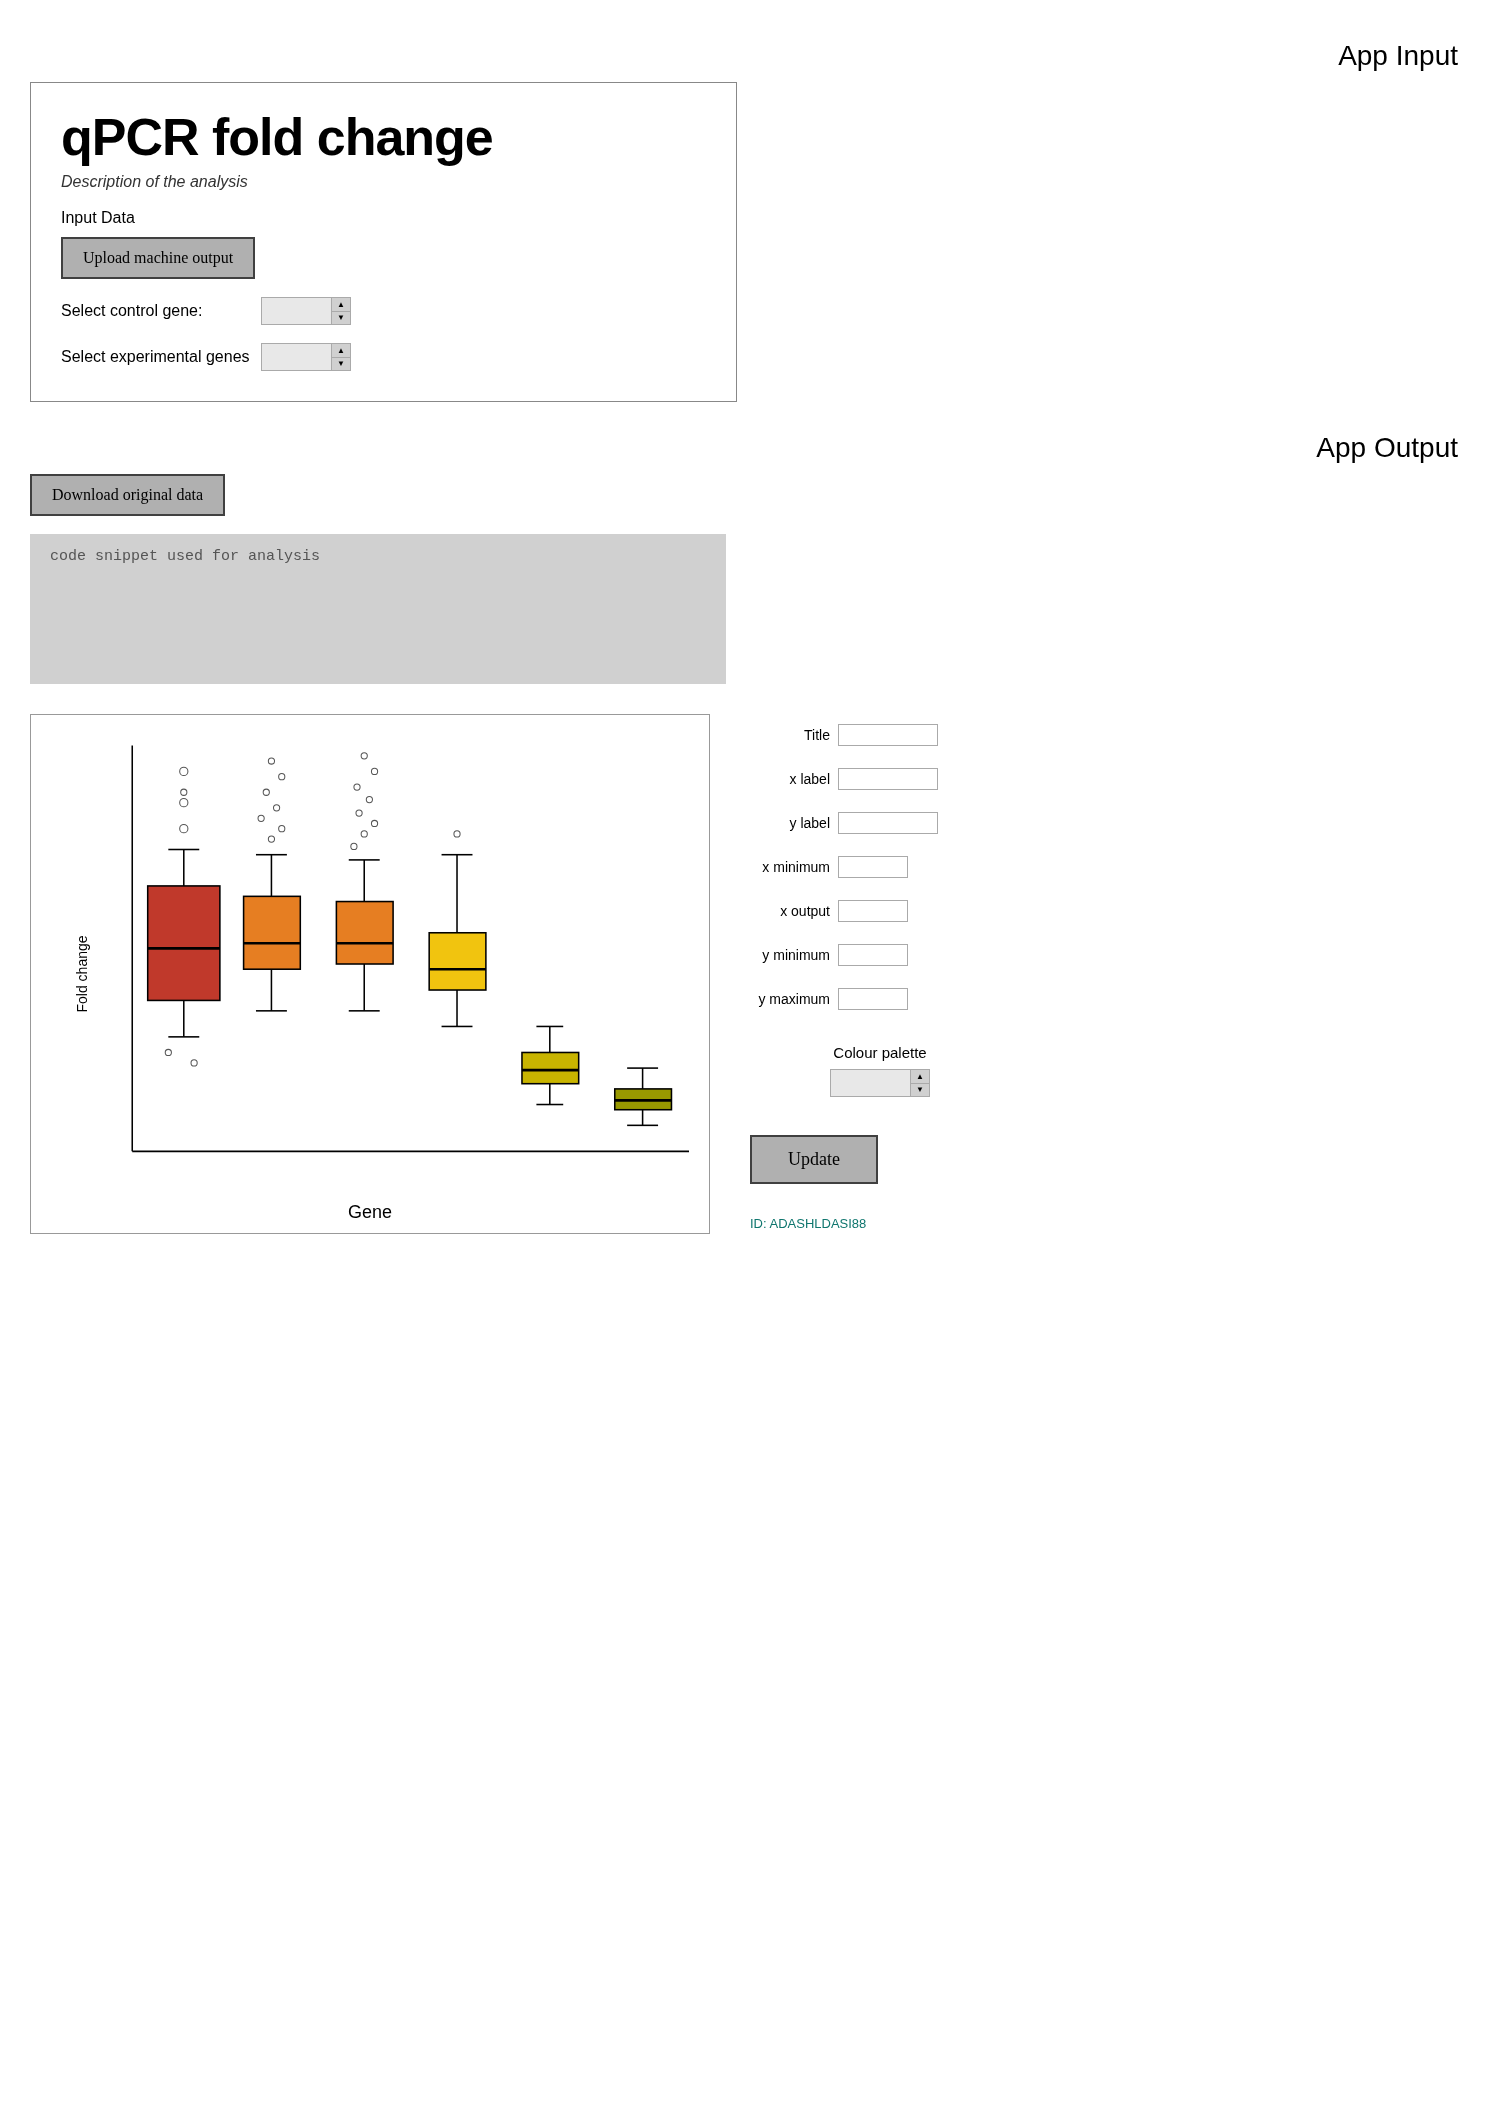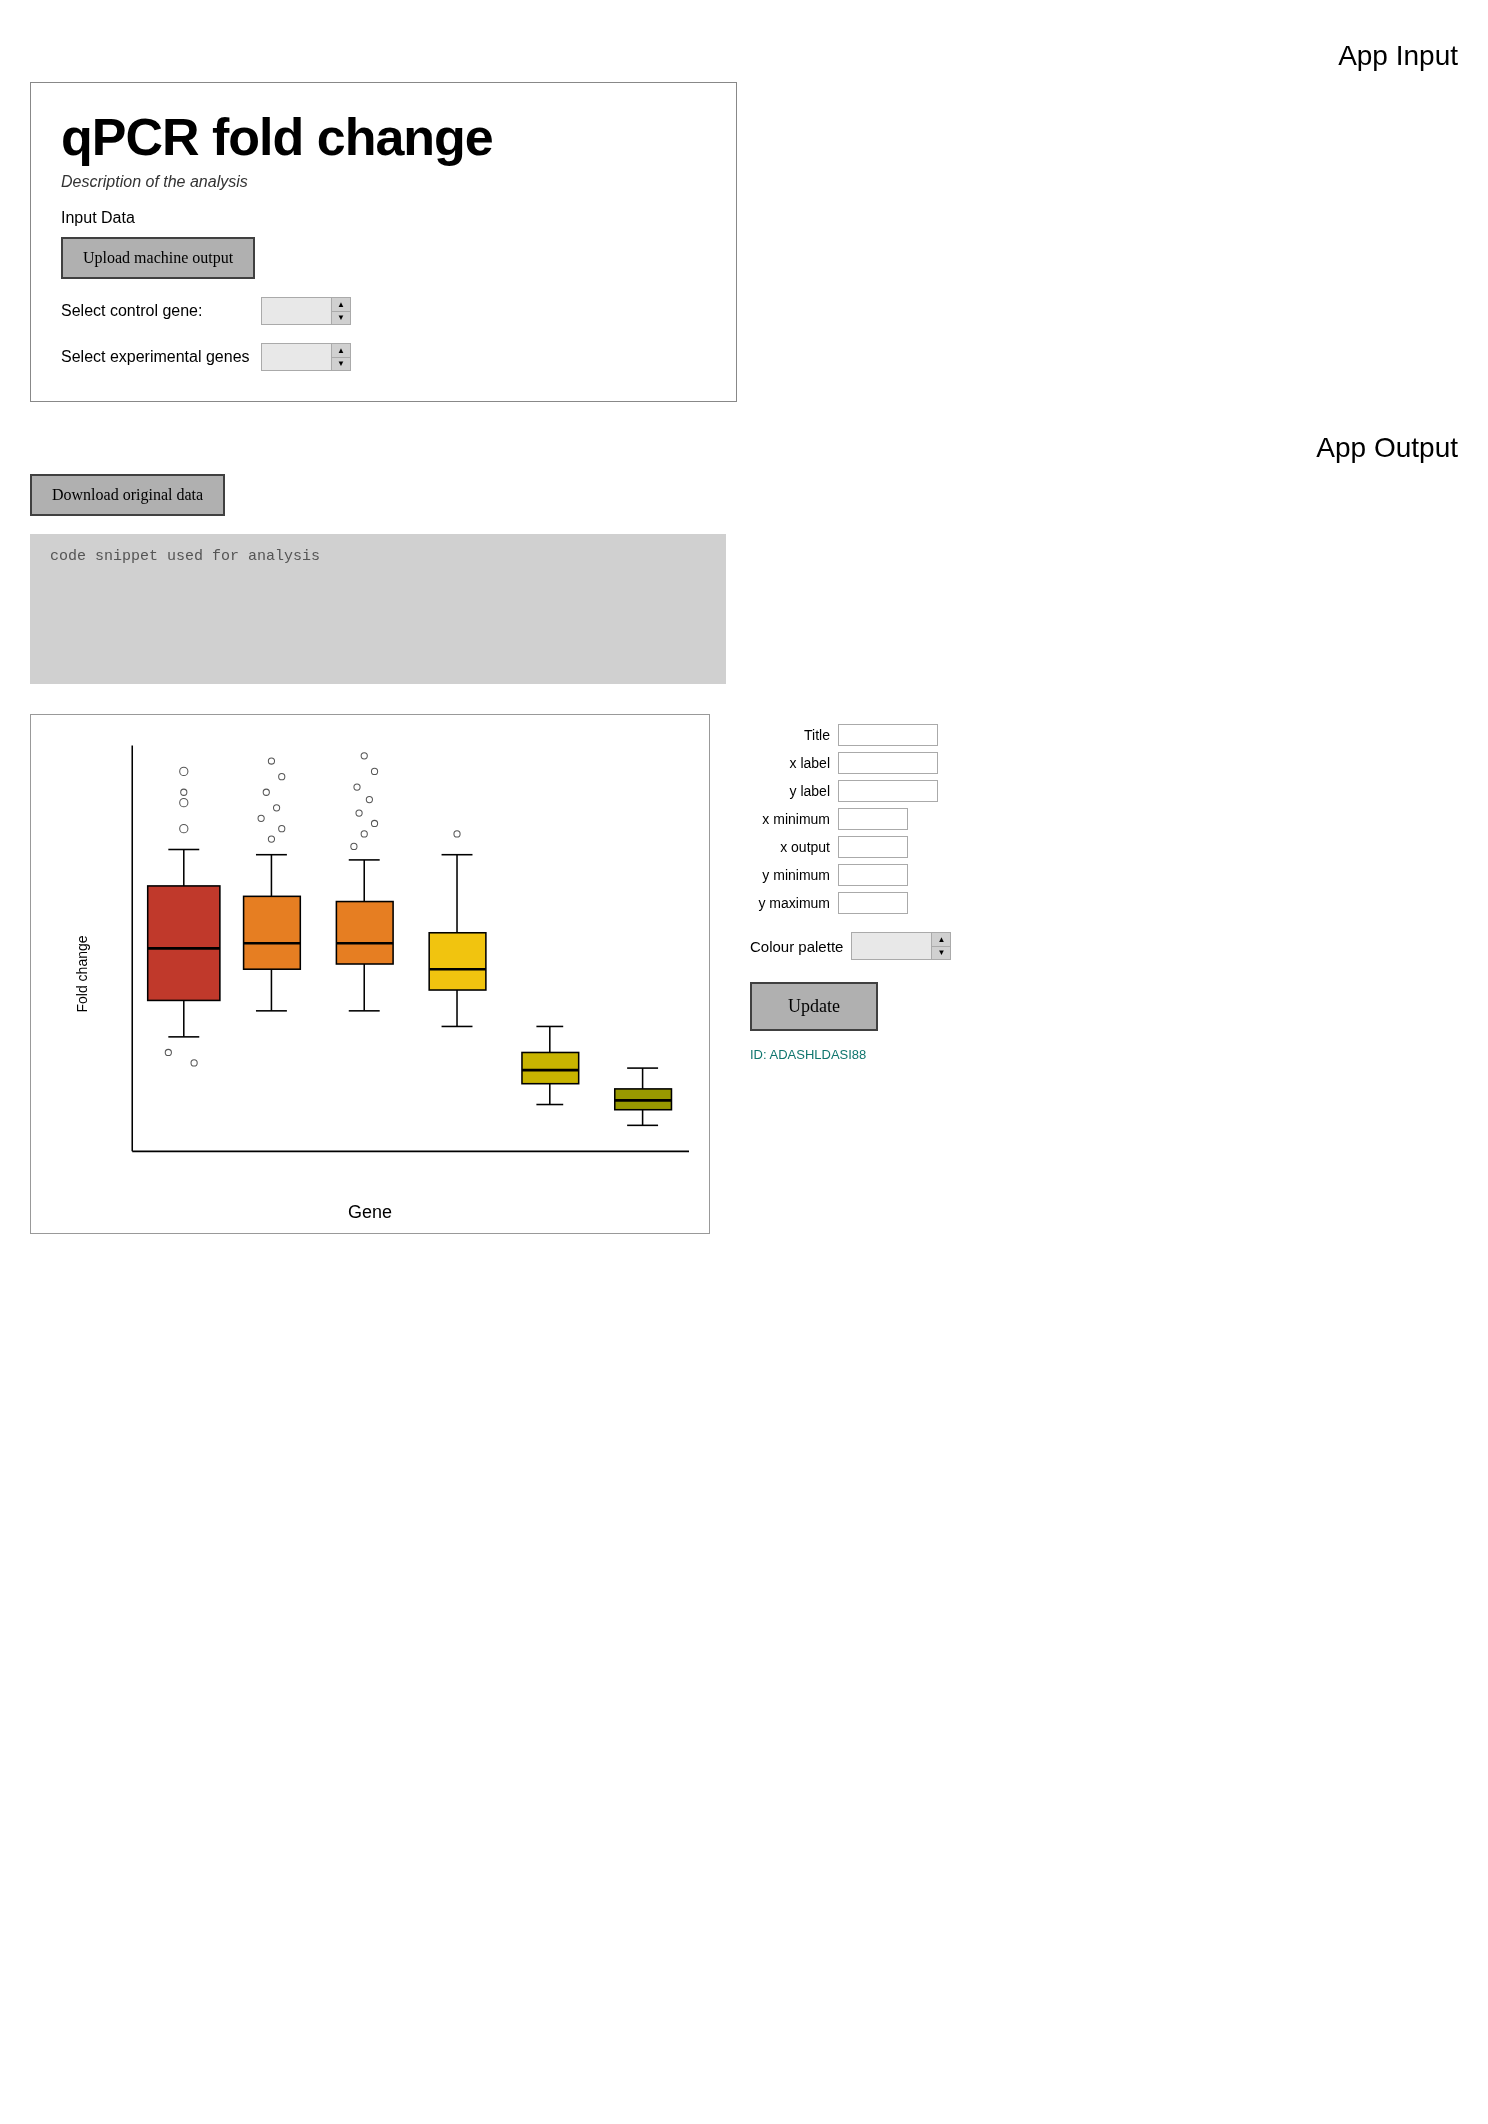"Title" .controls-panel { gap: 6px -> 22px }
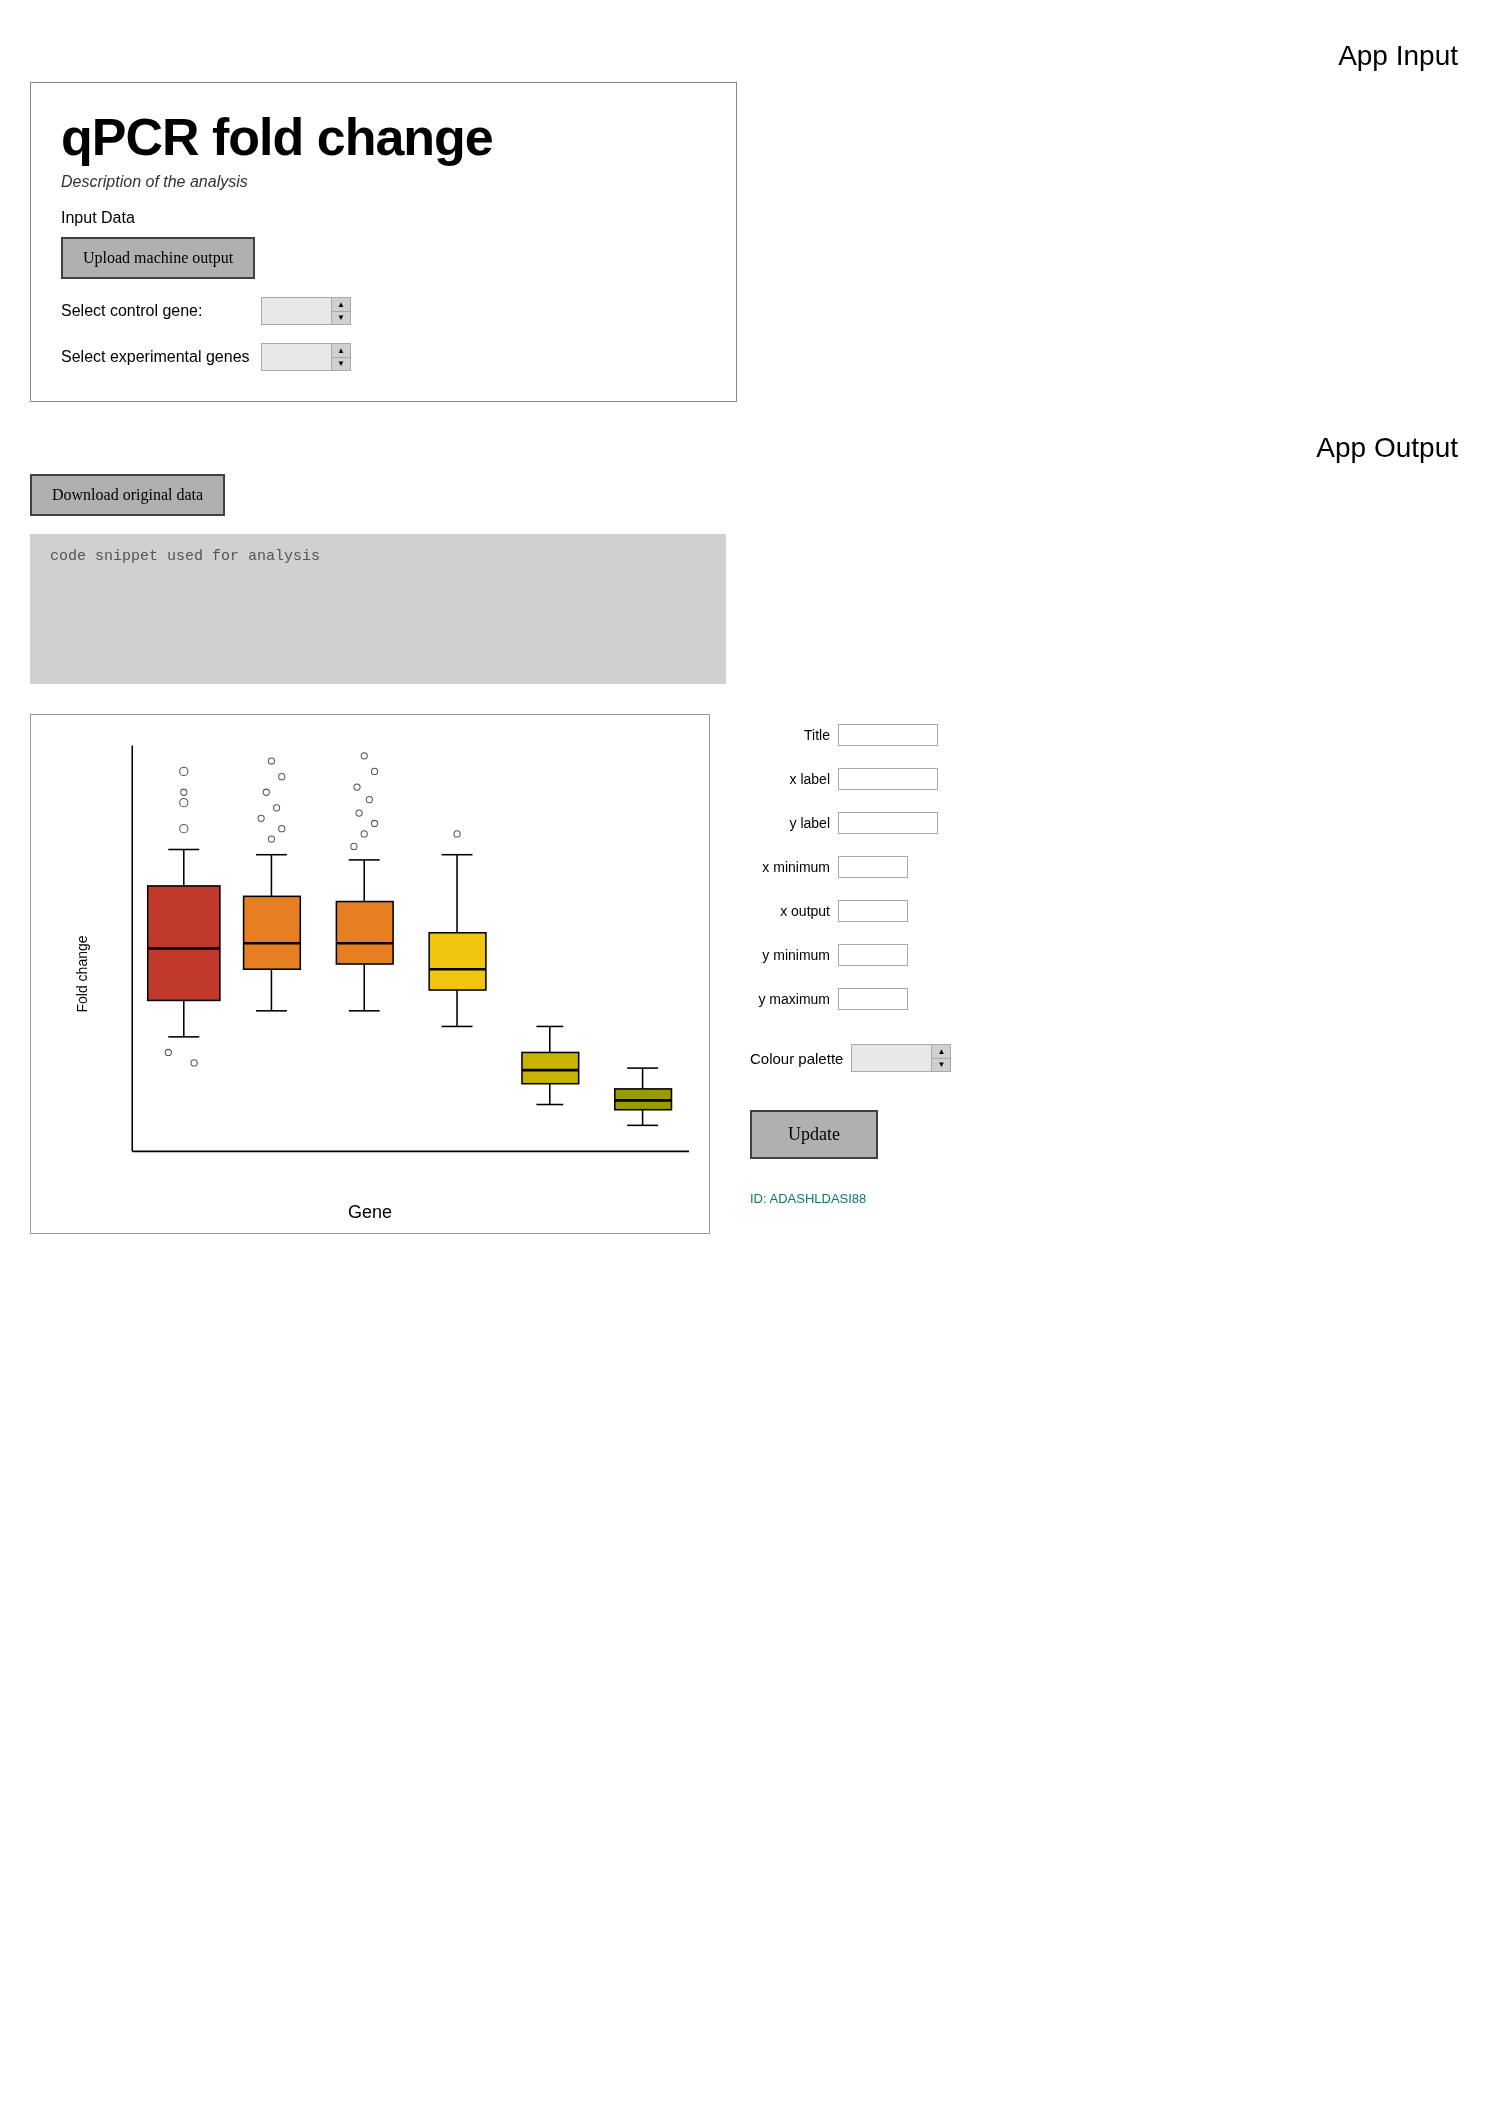"Colour palette" .colour-palette-row { flex-direction: none -> column }
